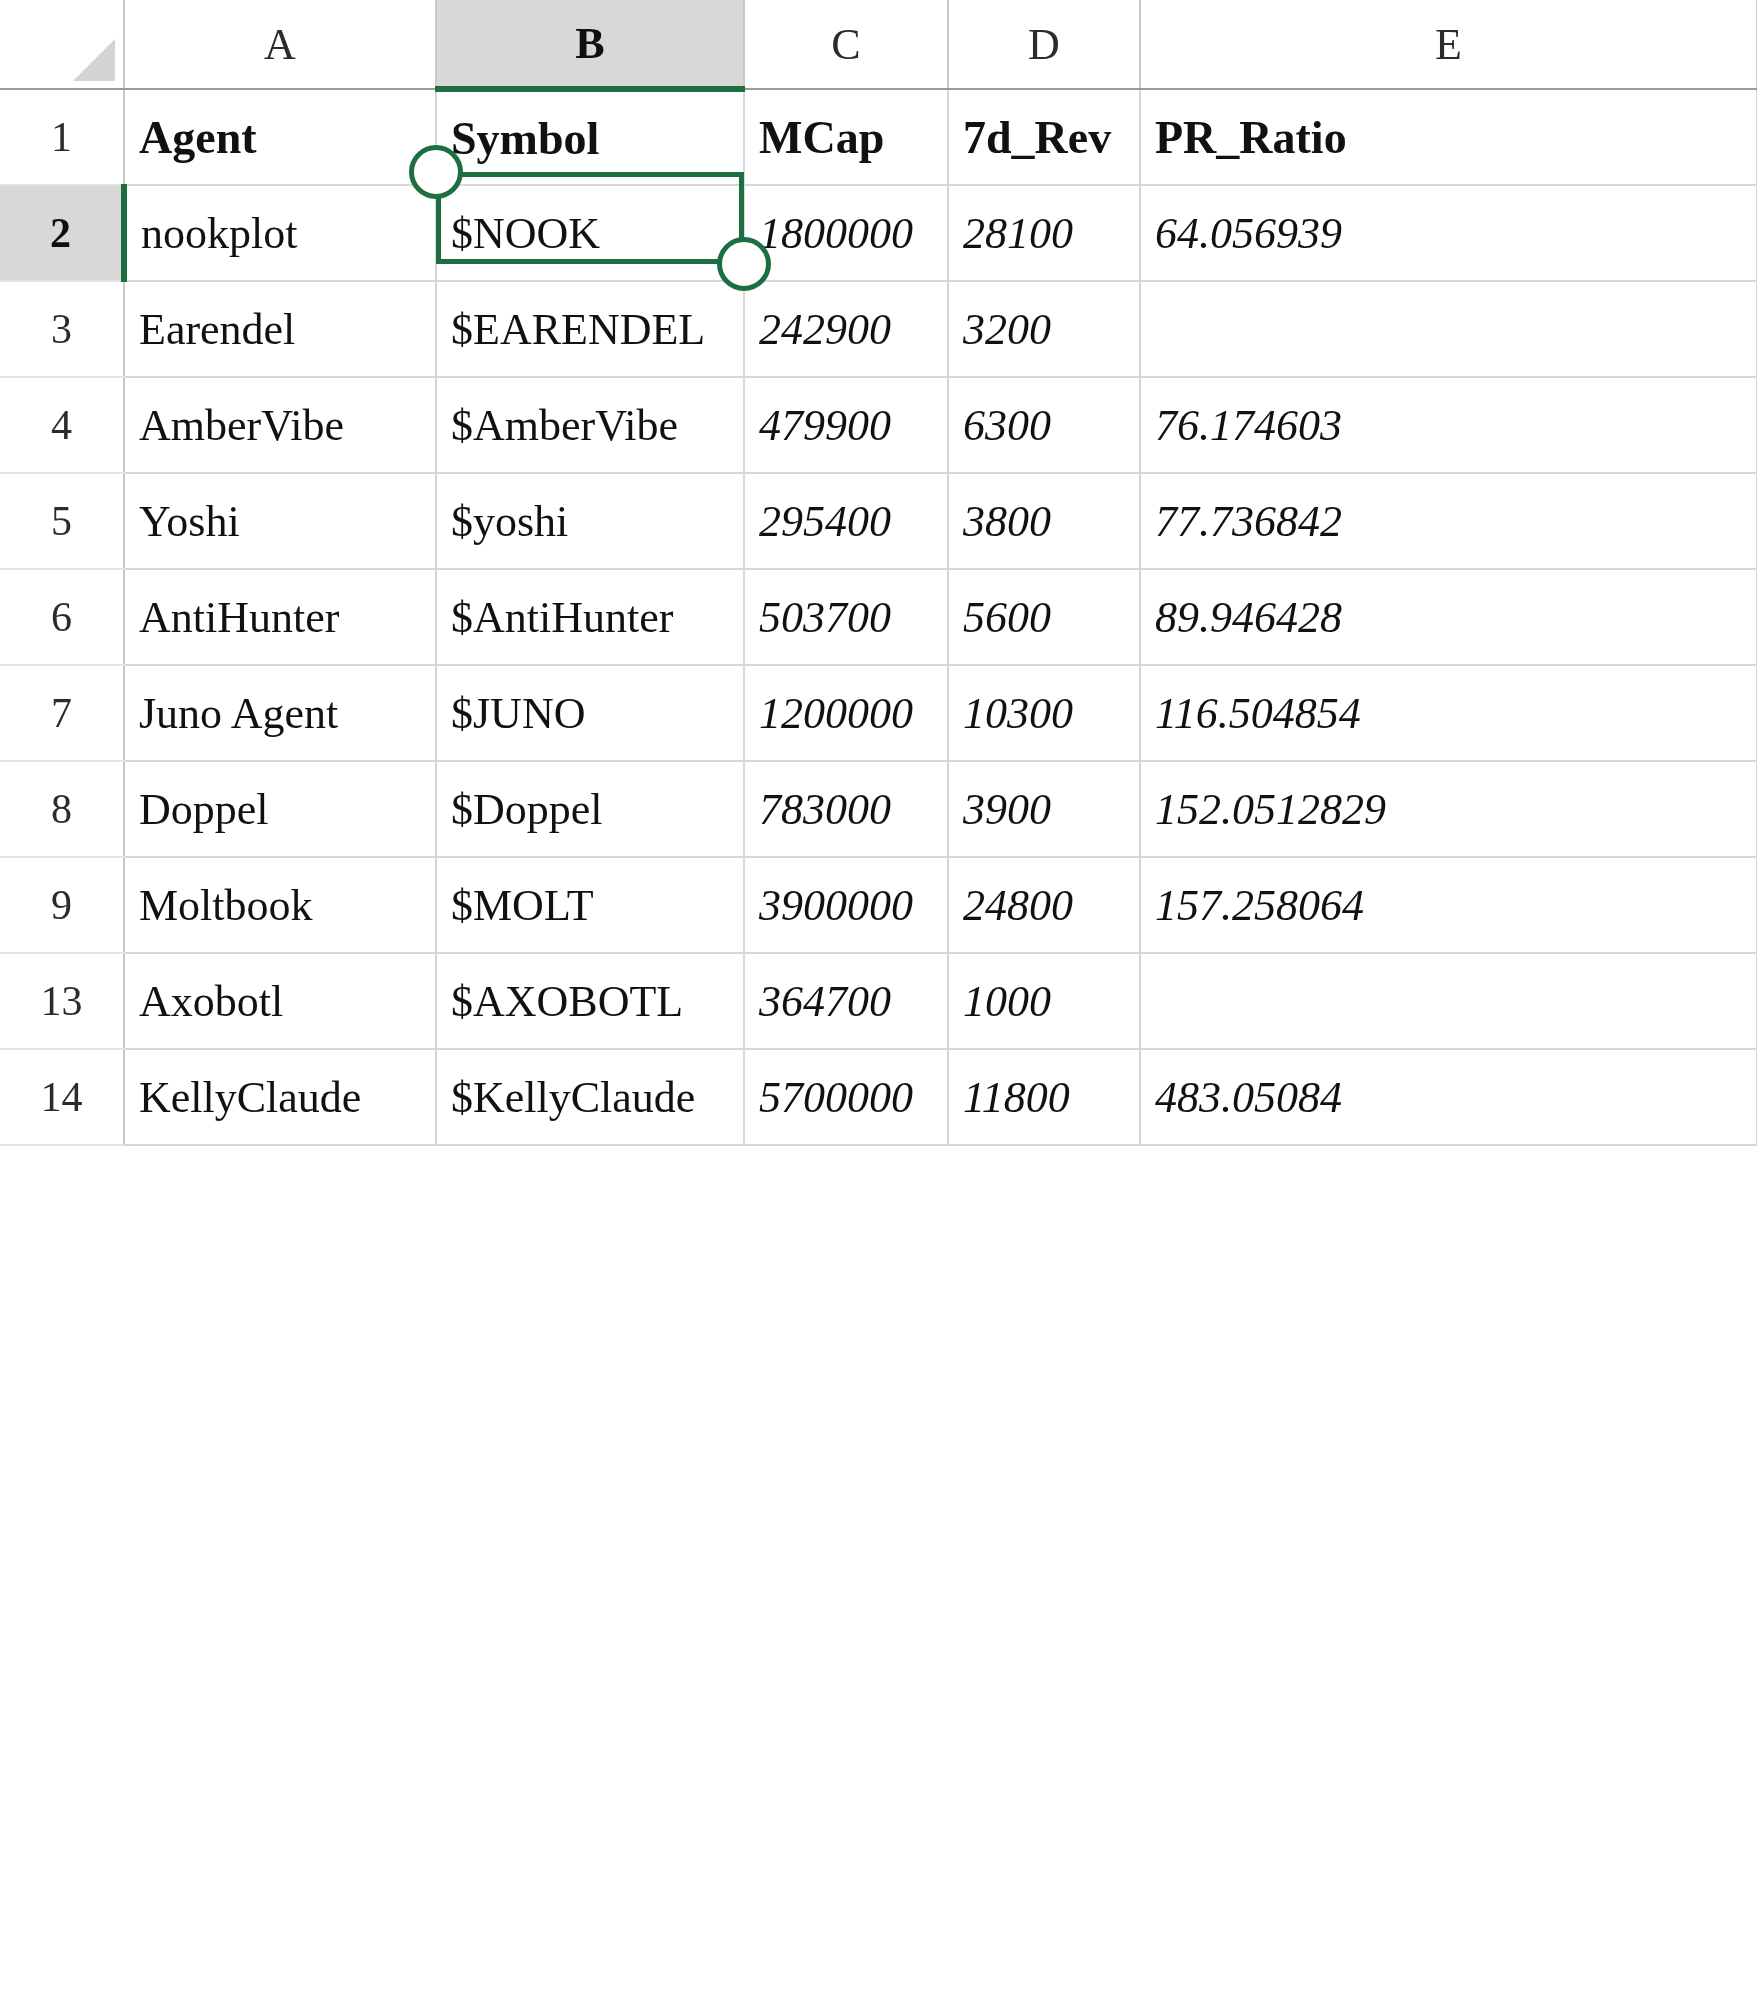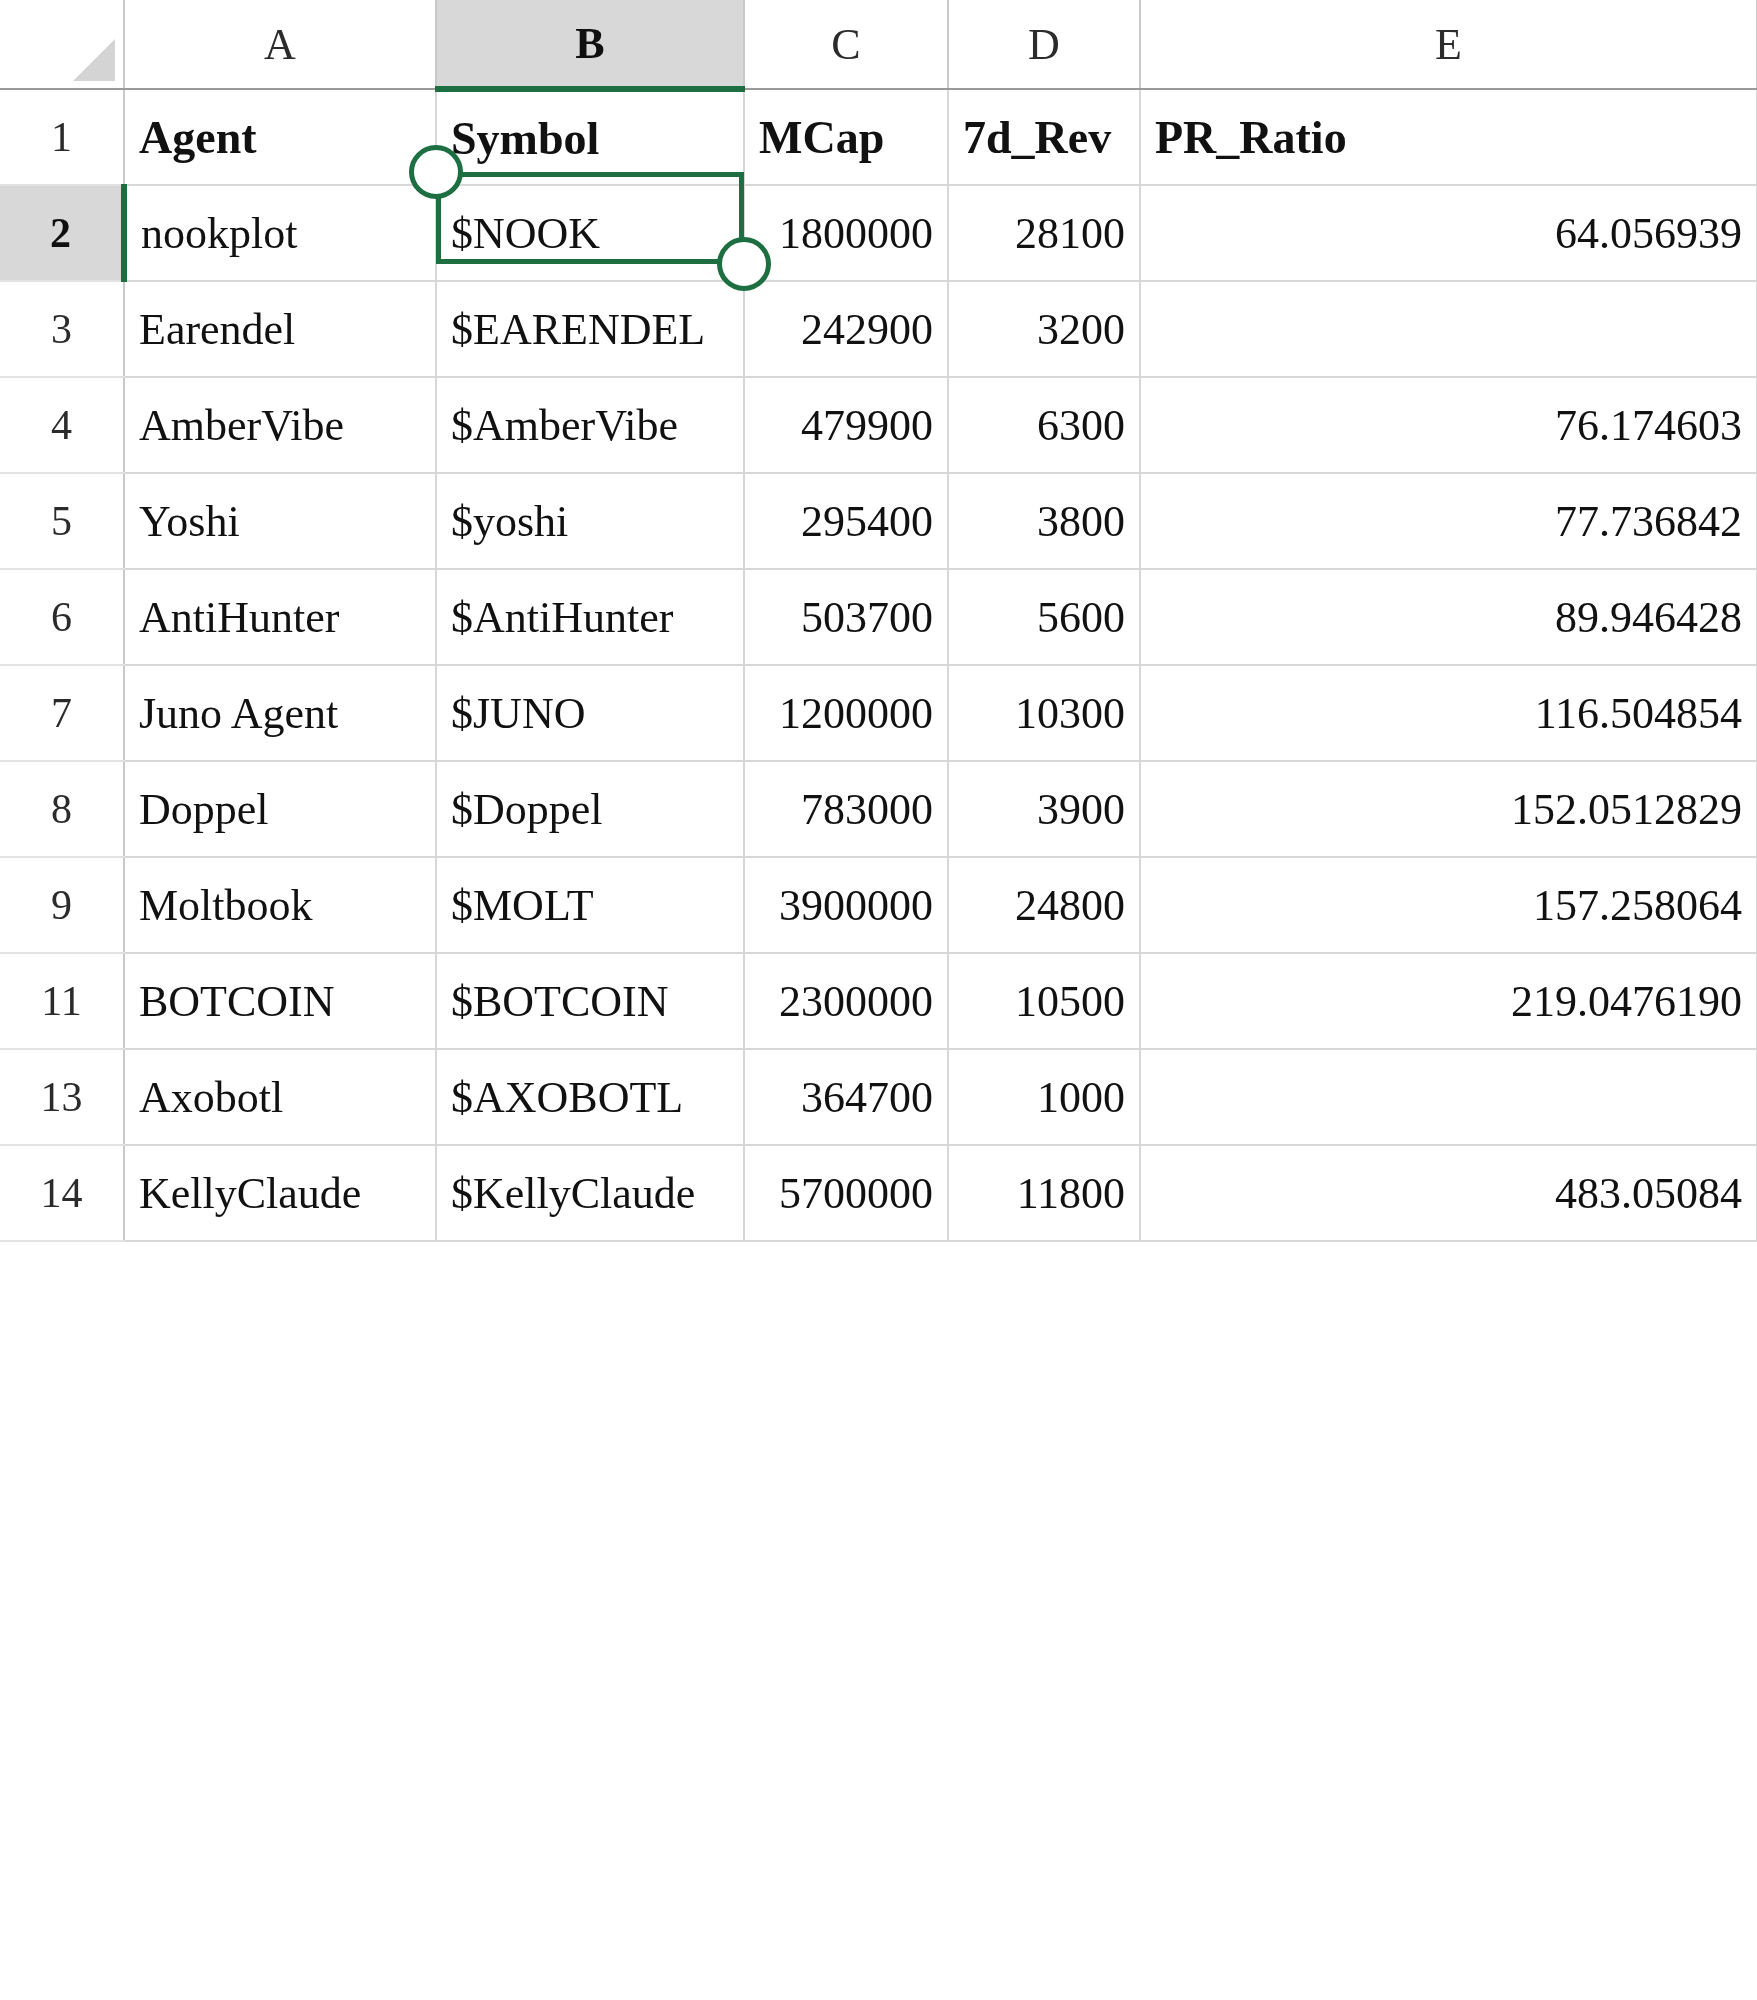"1800000" td.cell.num { font-style: none -> italic; text-align: right -> left }
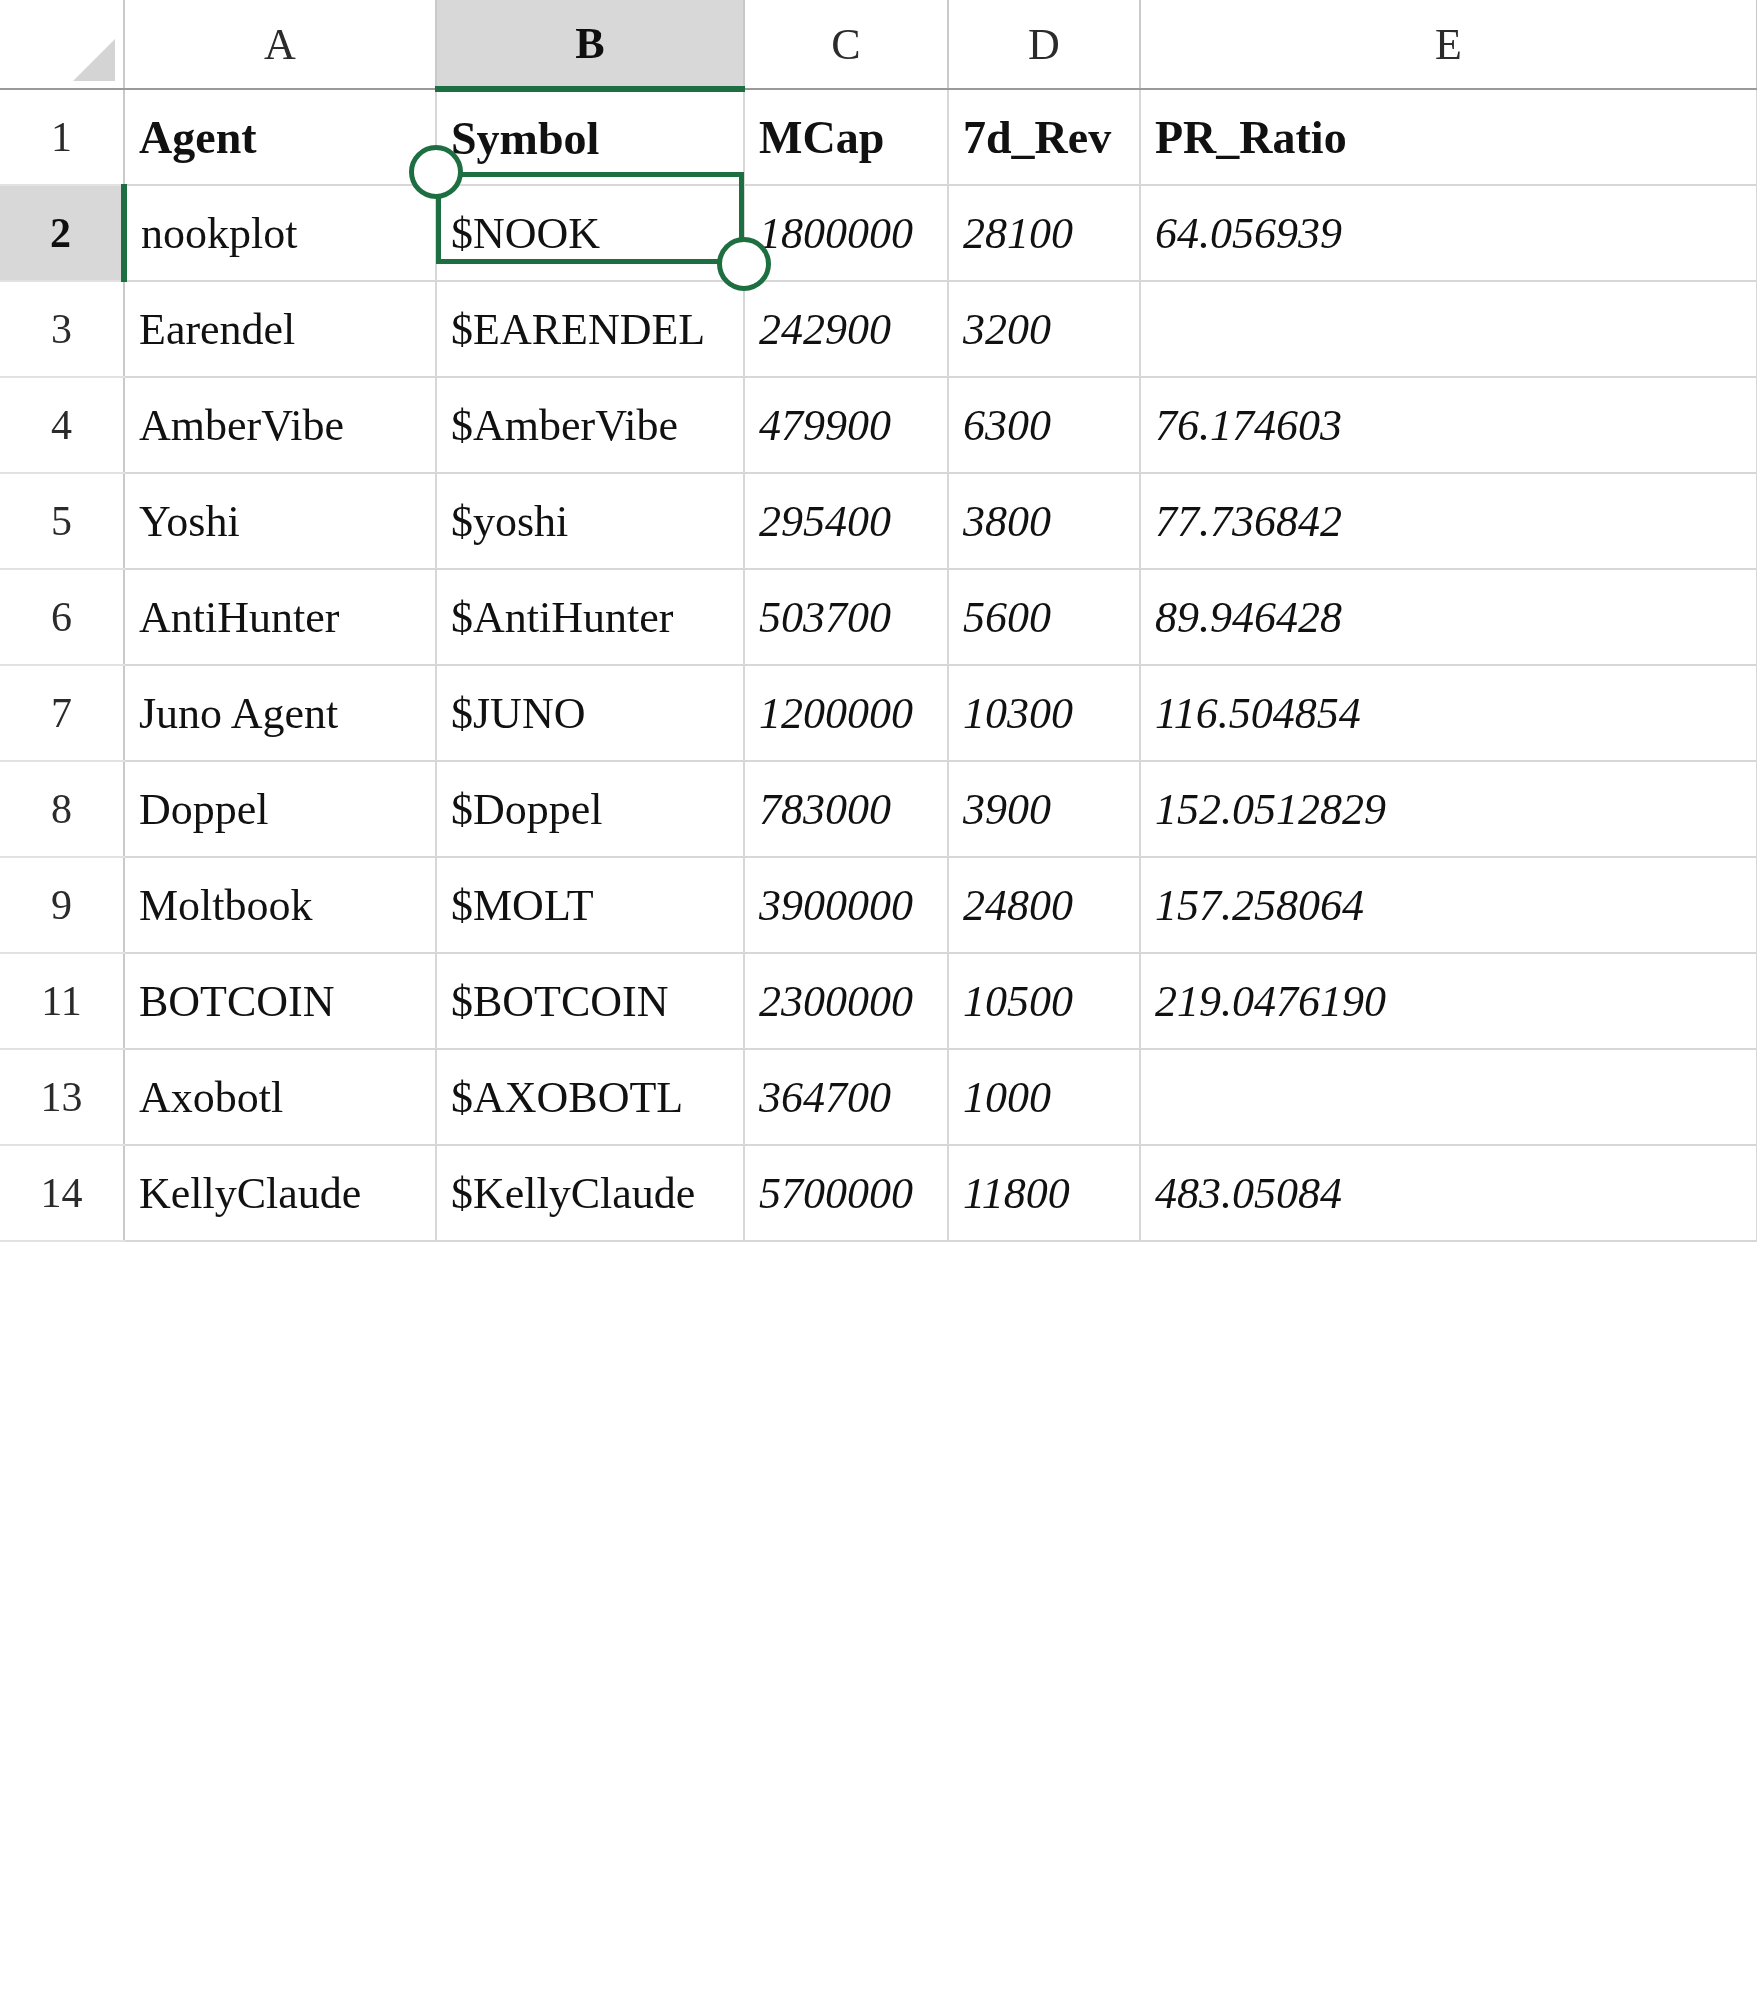"11" tr { html: <tr> <td>11</td> <td>BOTCOIN</td> <td>$BOTCOIN</td> <td>2300000</td> <td>10500</td> <td>219.0476190</td> </tr> -> none }
